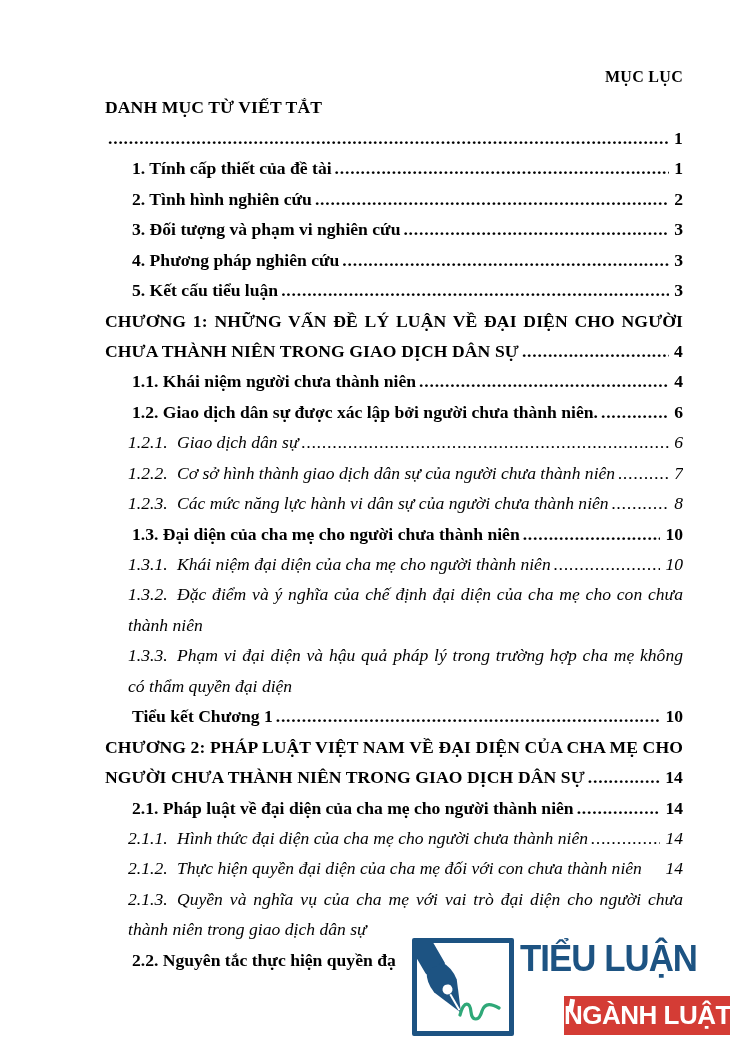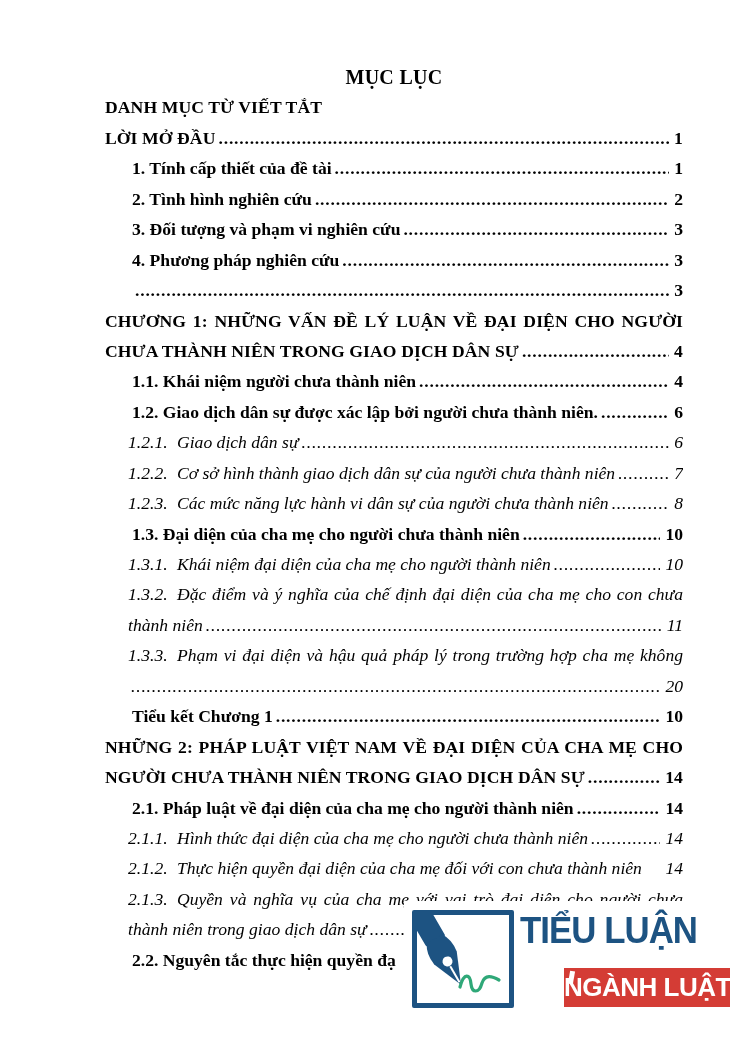"MỤC LỤC" .doc-title { font-size: 20px -> 16px; text-align: center -> right }
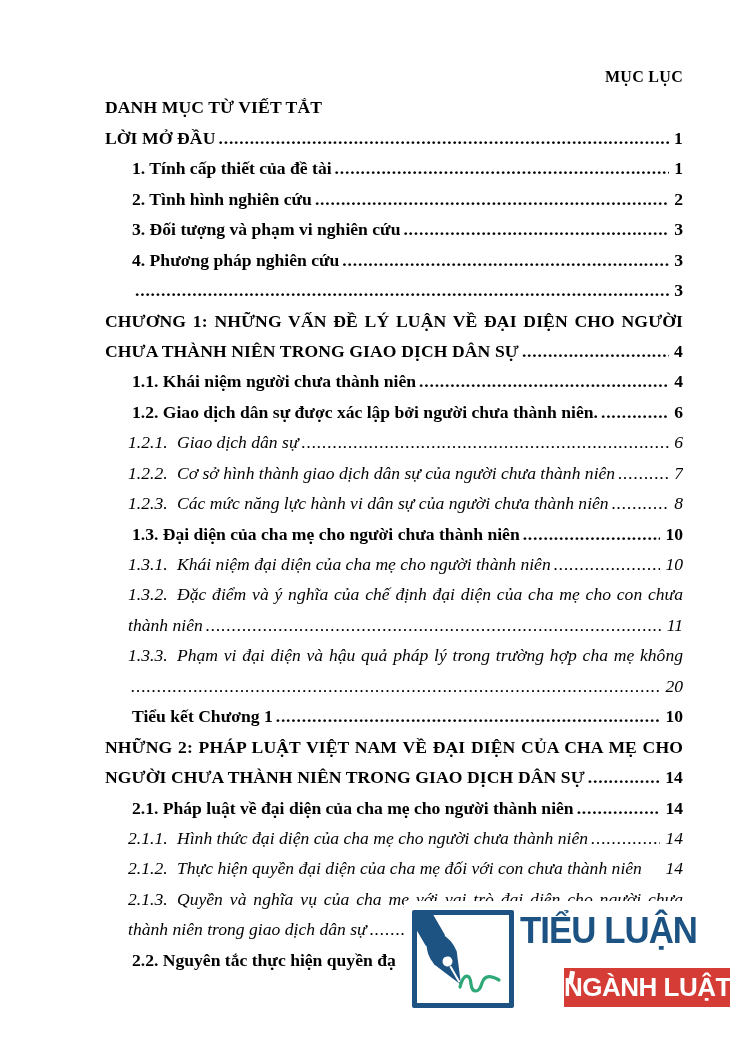"LỜI MỞ ĐẦU" span.txt { html: <span>LỜI MỞ ĐẦU </span> -> none }
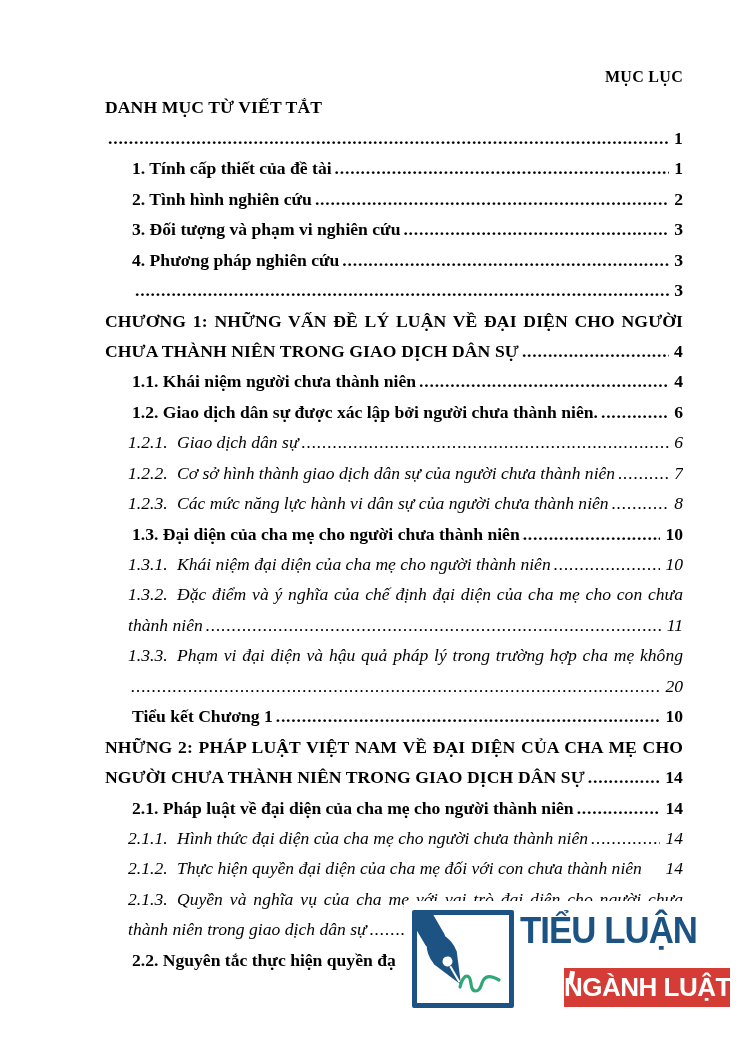"5. Kết cấu tiểu luận" span.txt { html: none -> <span>5. Kết cấu tiểu luận </span> }
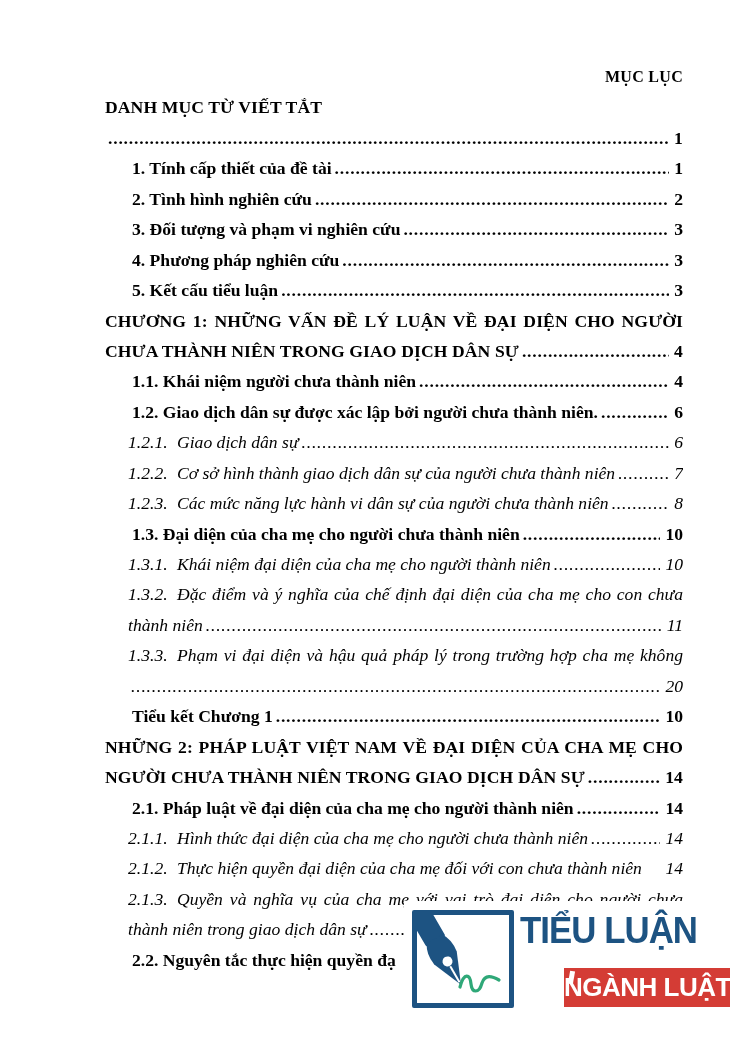"thành niên" .subcont { flex-direction: none -> column }
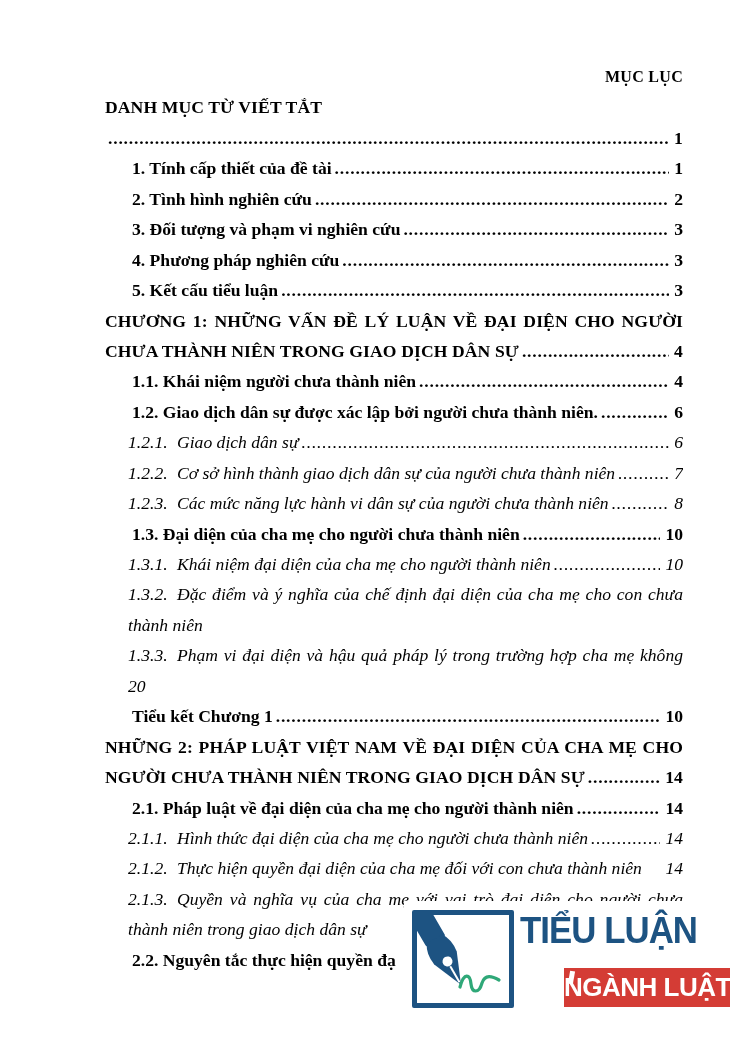"có thẩm quyền đại diện" span.txt { html: none -> <span>có thẩm quyền đại diện</span> }
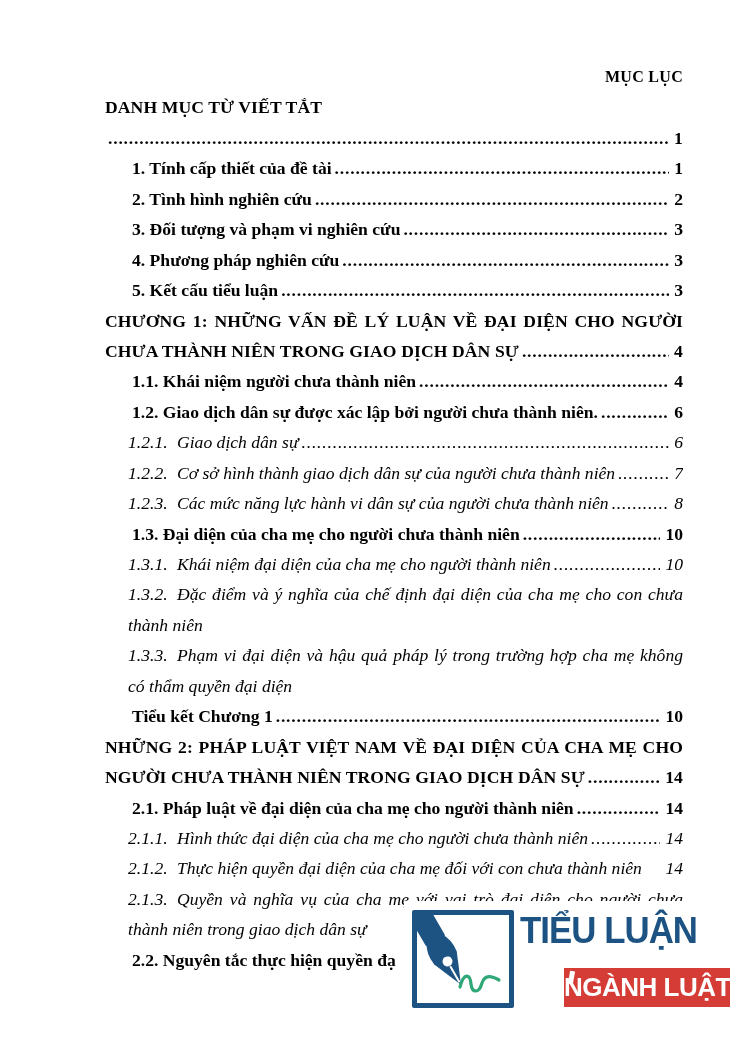"NHỮNG 2: PHÁP LUẬT VIỆT" span.txt { text: NHỮNG -> CHƯƠNG }
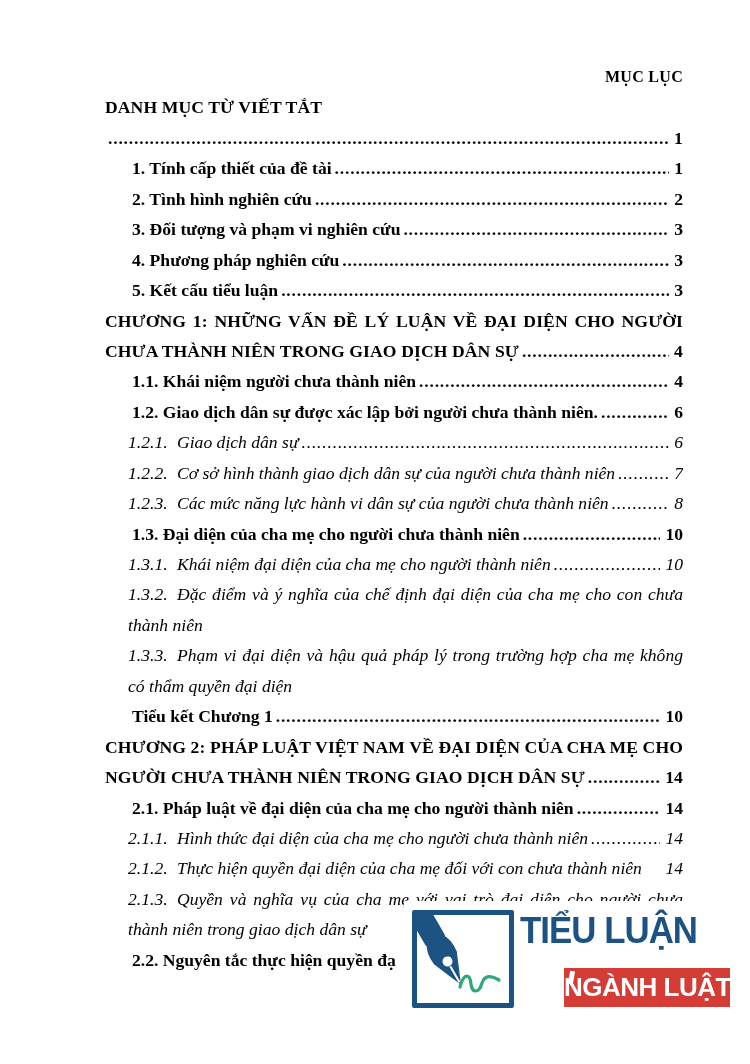"TIỂU LUẬN" .logo { top: 901px -> 929px }
